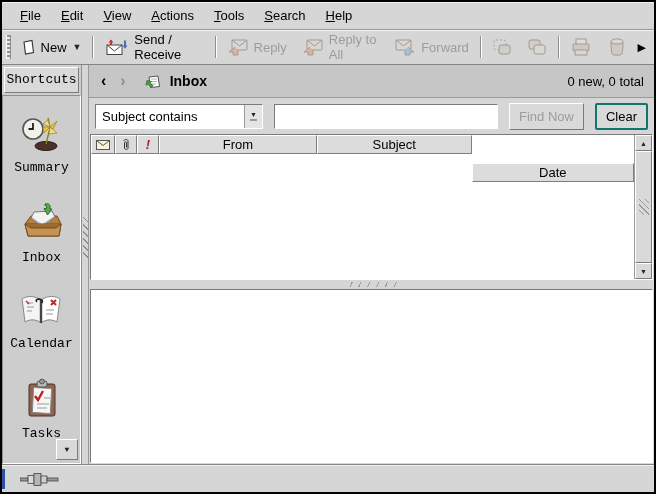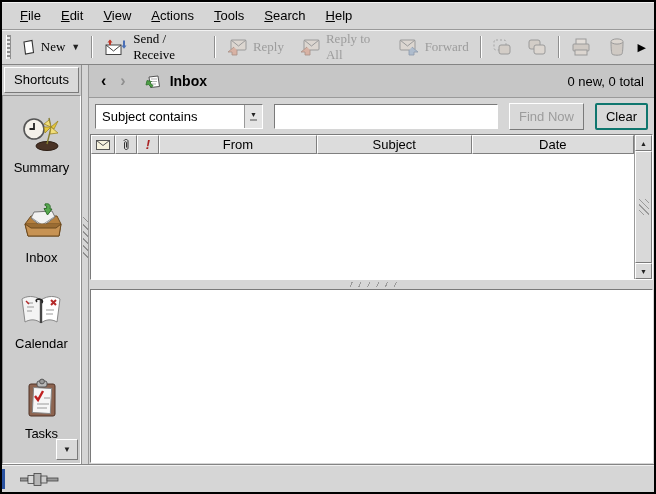"New" .toolbar { font-family: Liberation Serif, serif -> none }
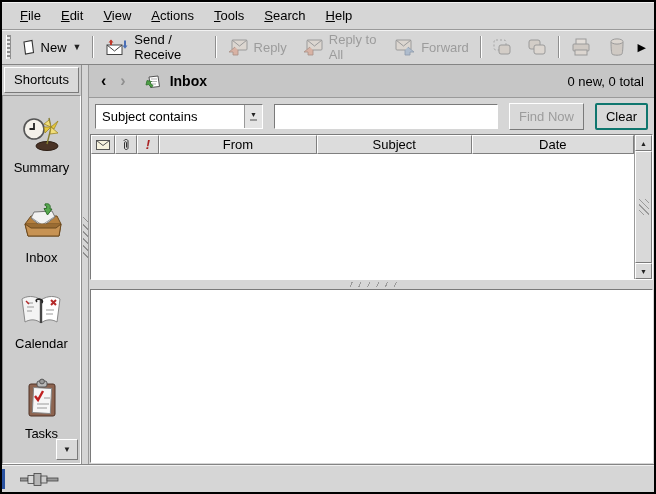"Shortcuts" .sidebar { font-family: none -> Liberation Mono, monospace }
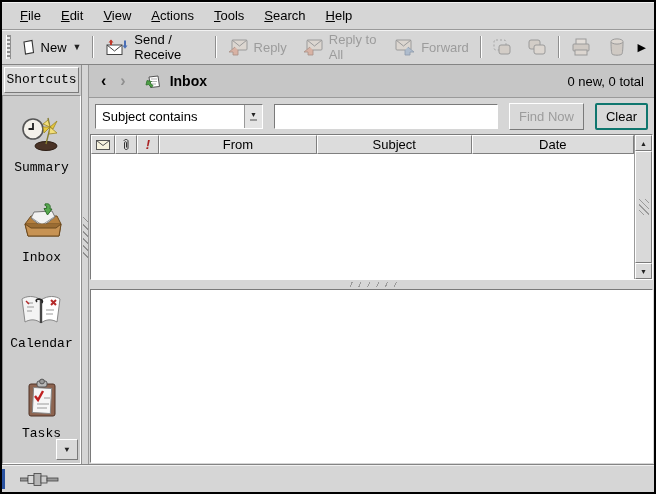"Date" div.col-h { margin-top: none -> 28px }
